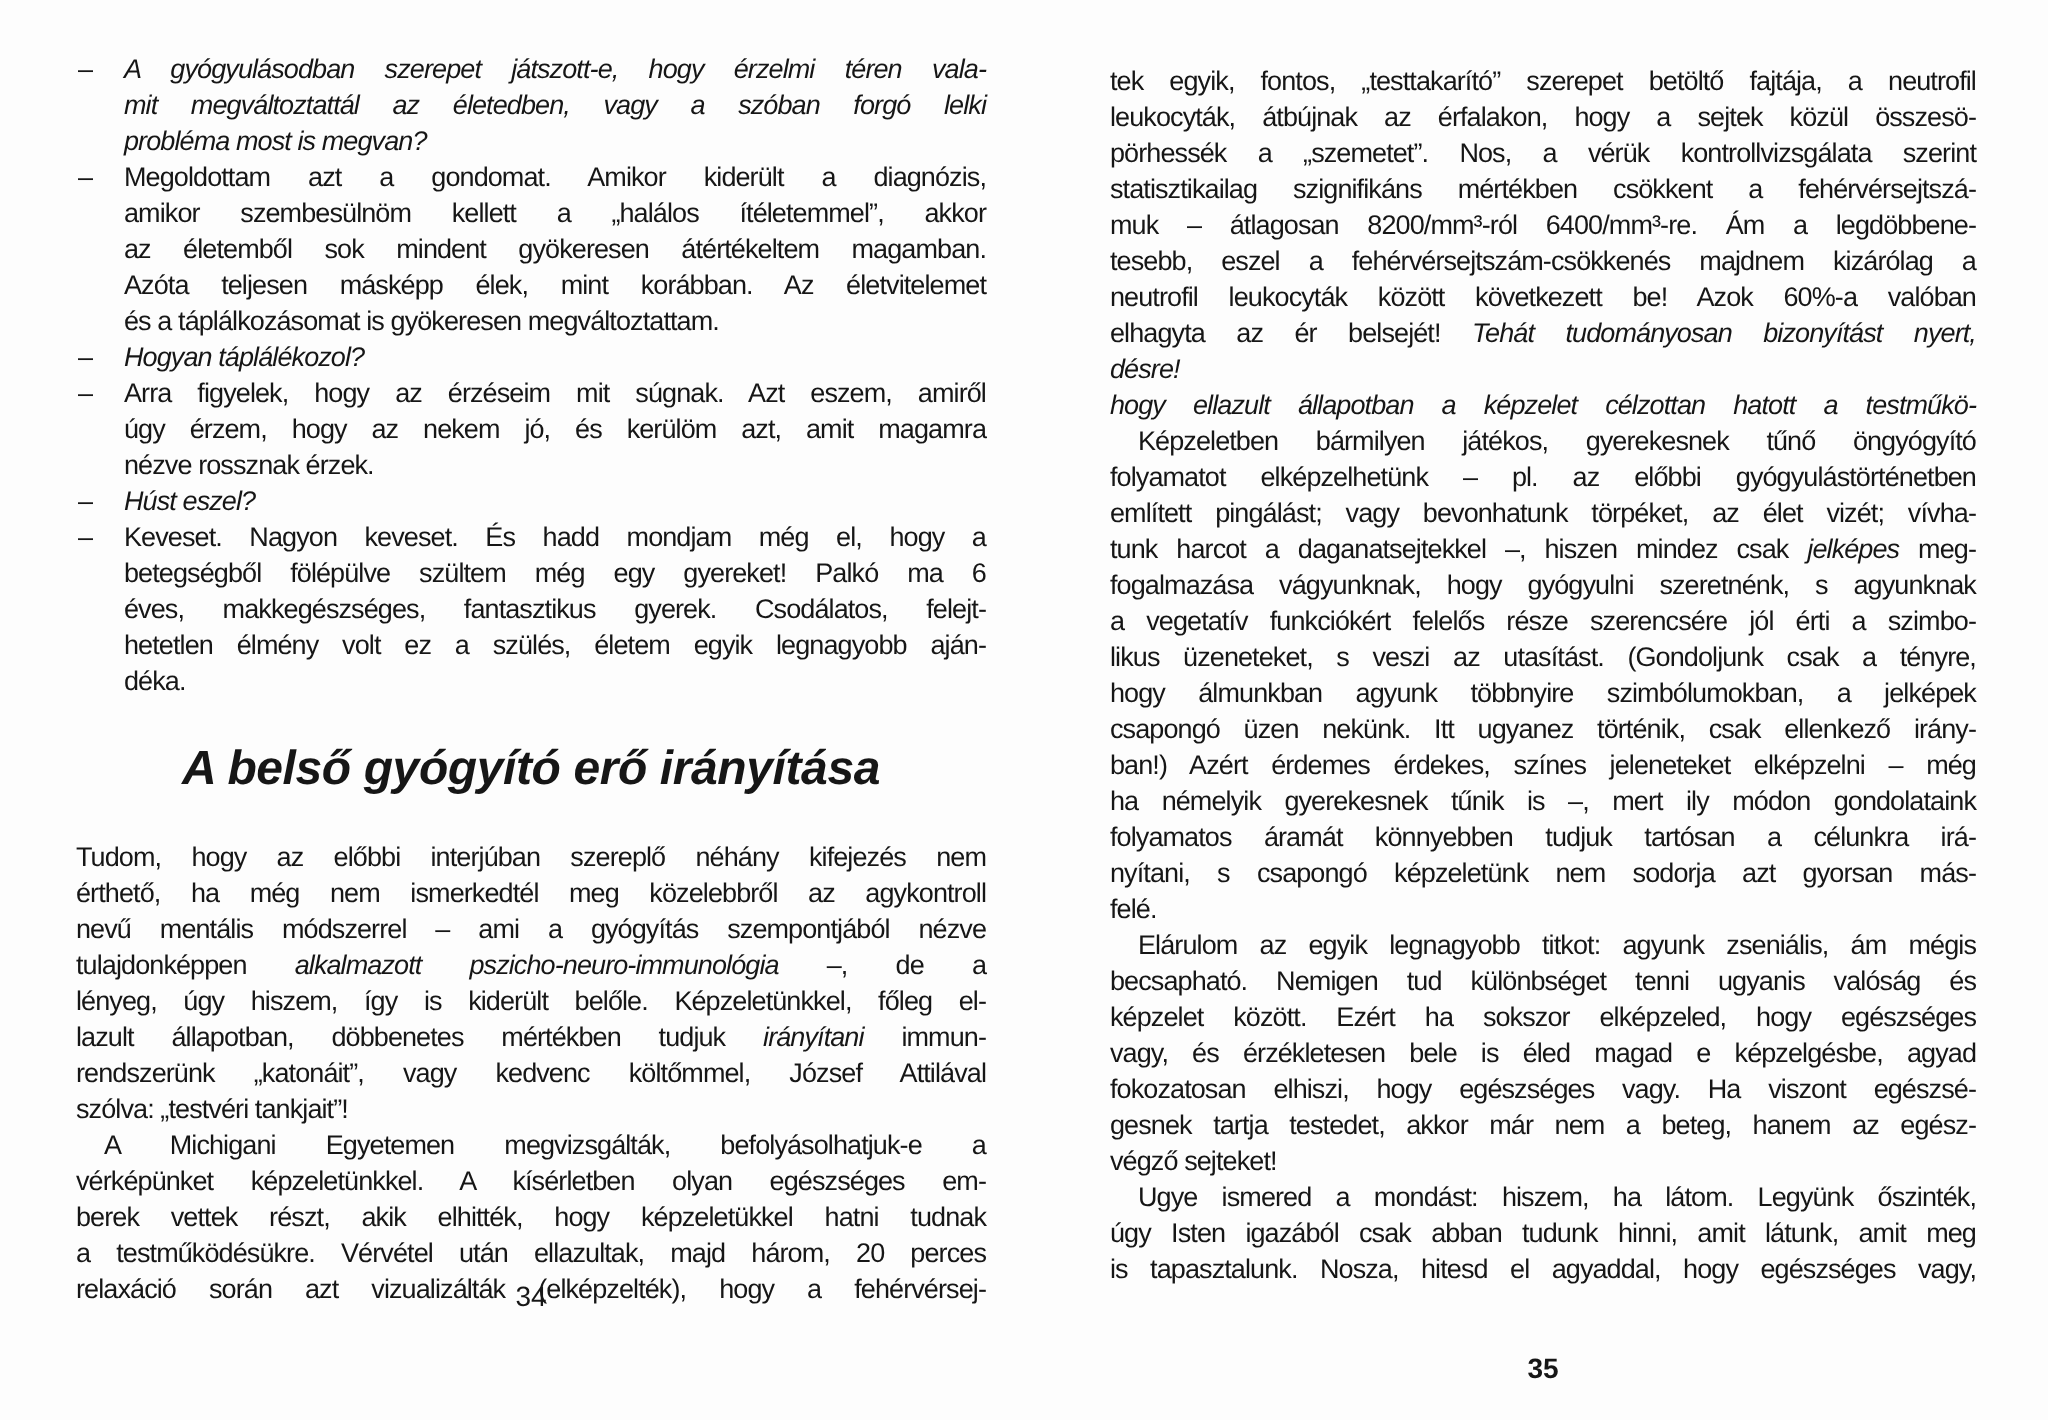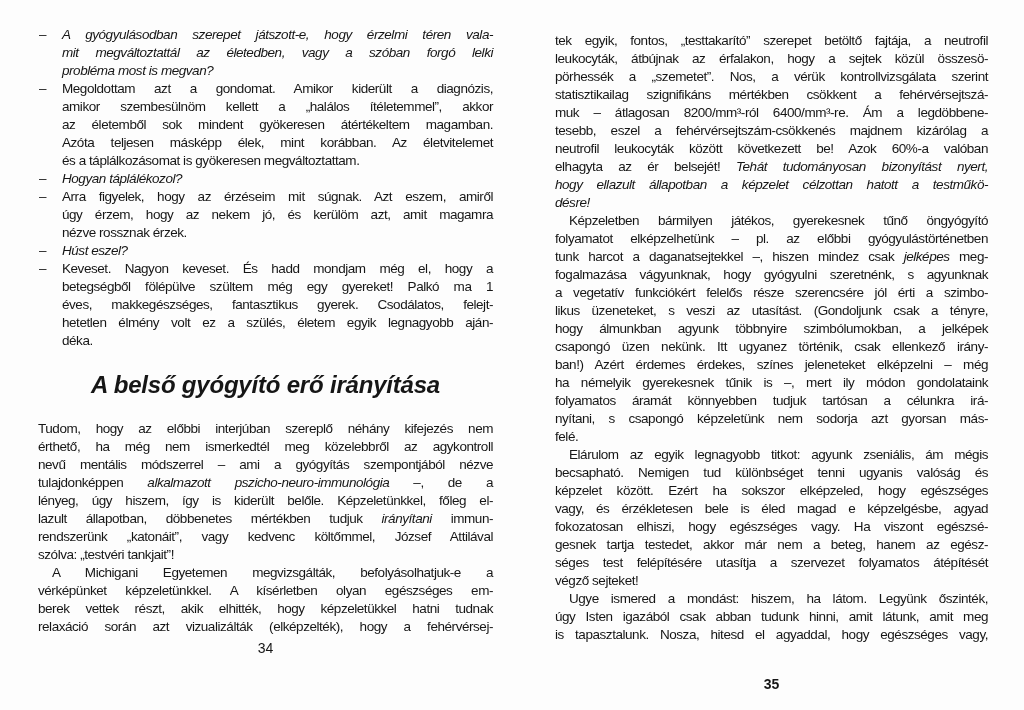"hogy ellazult állapotban a képzelet" div.line { order: before "désre!" -> after "désre!" }
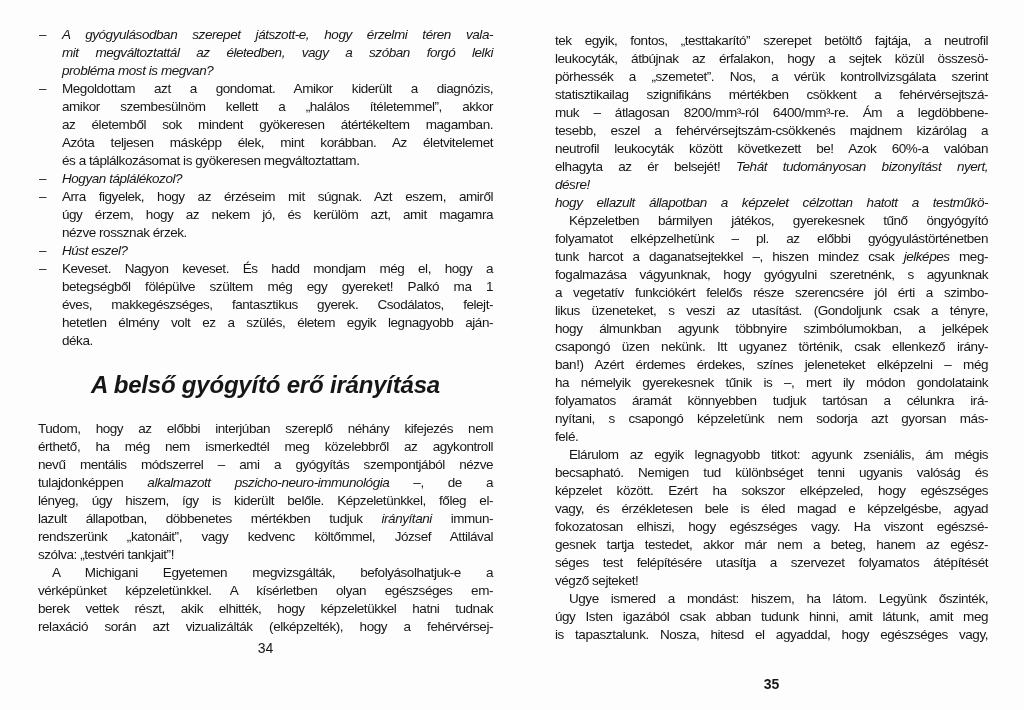"említett pingálást; vagy bevonhatunk" div.line { html: none -> <div>említett pingálást; vagy bevonhatunk törpéket, az élet vizét; vívha-</div> }
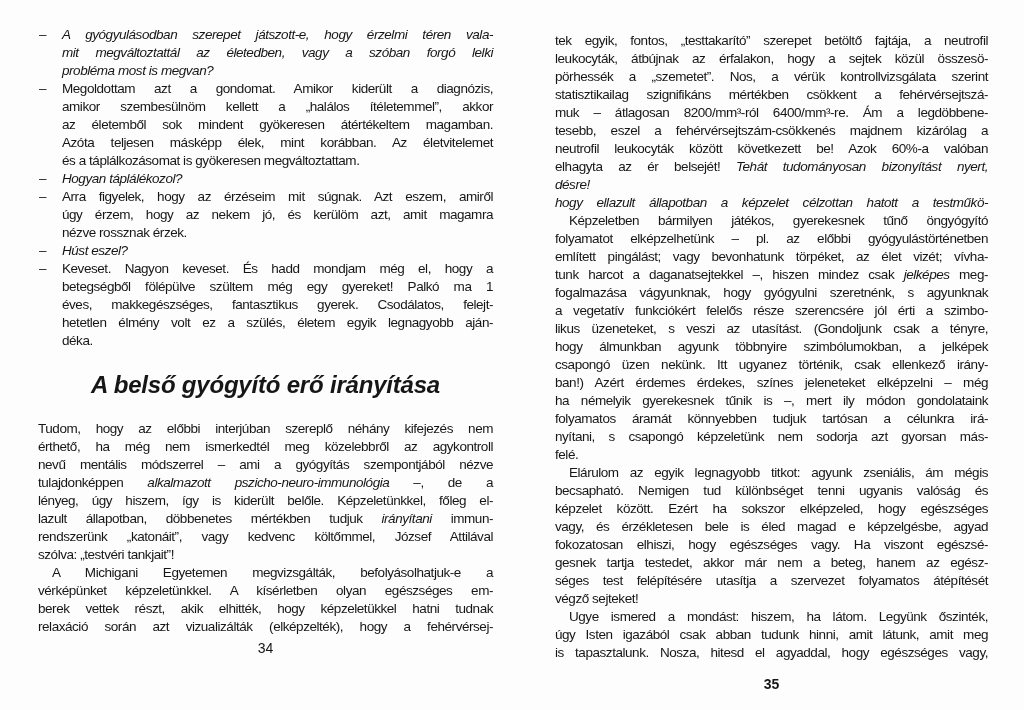"betegségből fölépülve szültem még egy" div.line { text: 1 -> 6 }
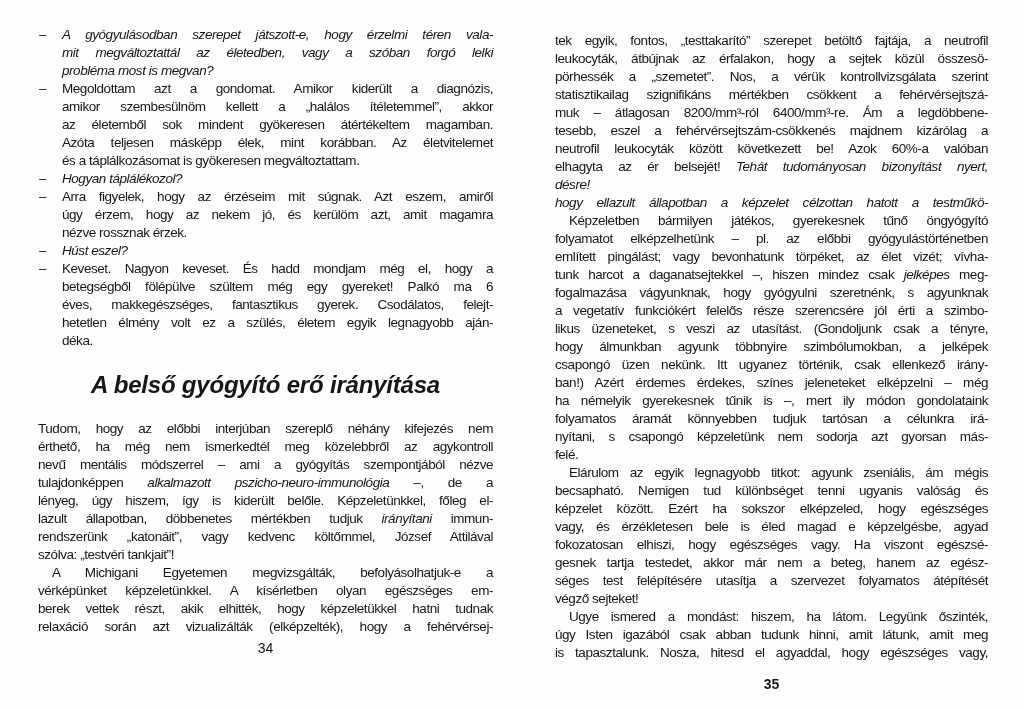"séges test felépítésére utasítja a" div.line { html: <div>séges test felépítésére utasítja a szervezet folyamatos átépítését</div> -> none }
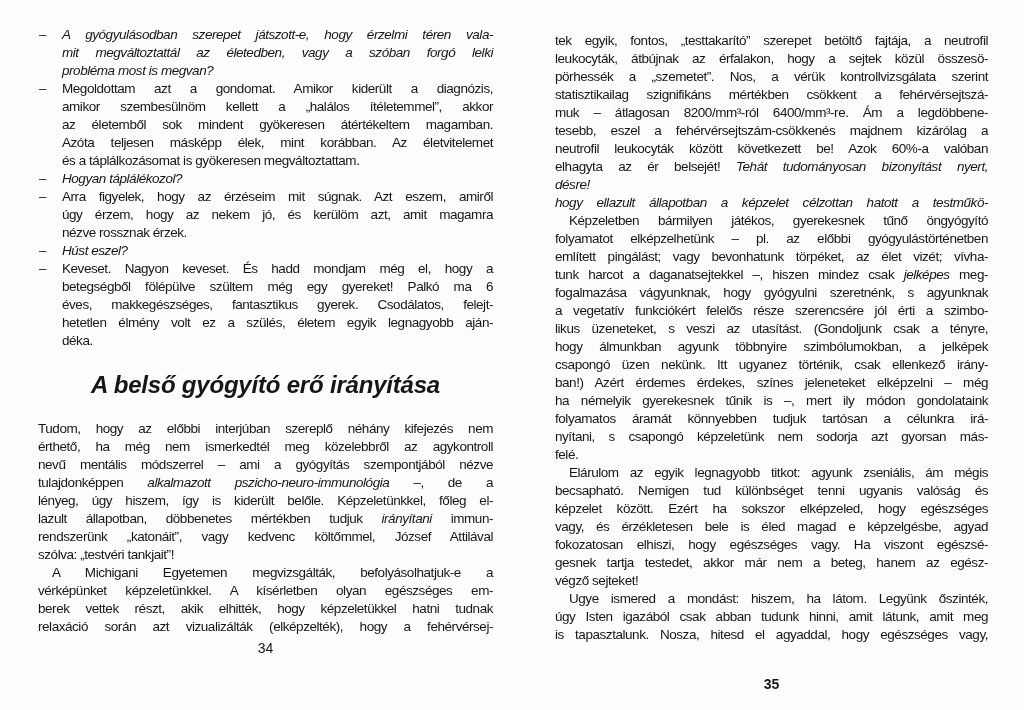"a testműködésükre. Vérvétel után" div.line { html: none -> <div>a testműködésükre. Vérvétel után ellazultak, majd három, 20 perces</div> }
